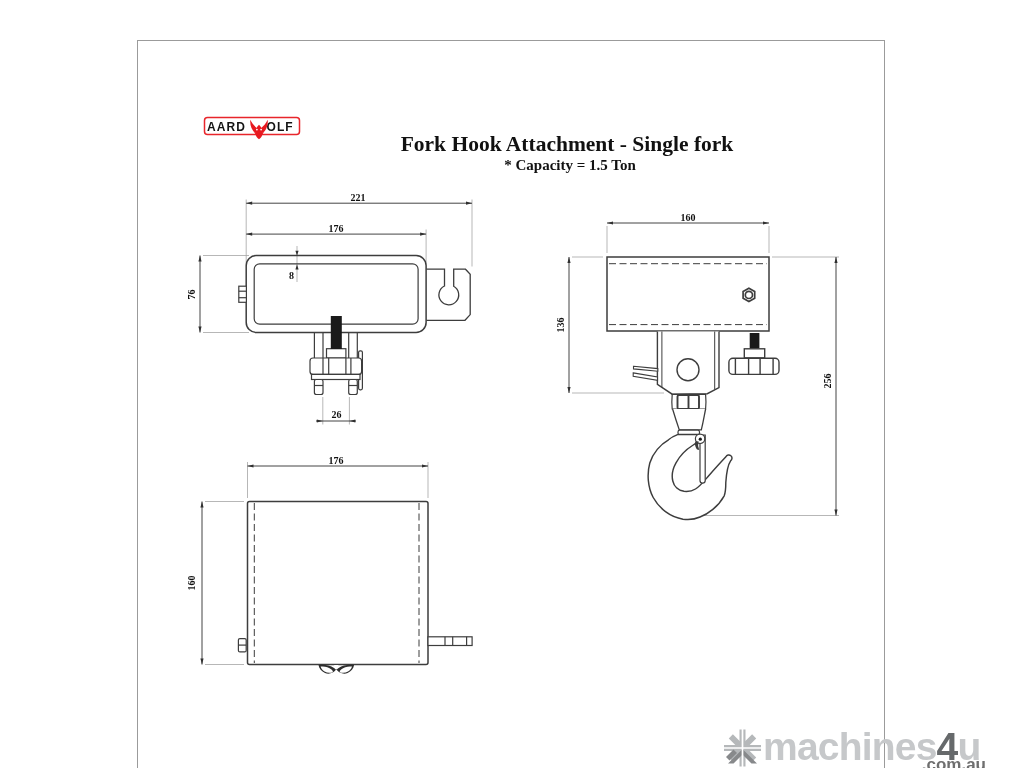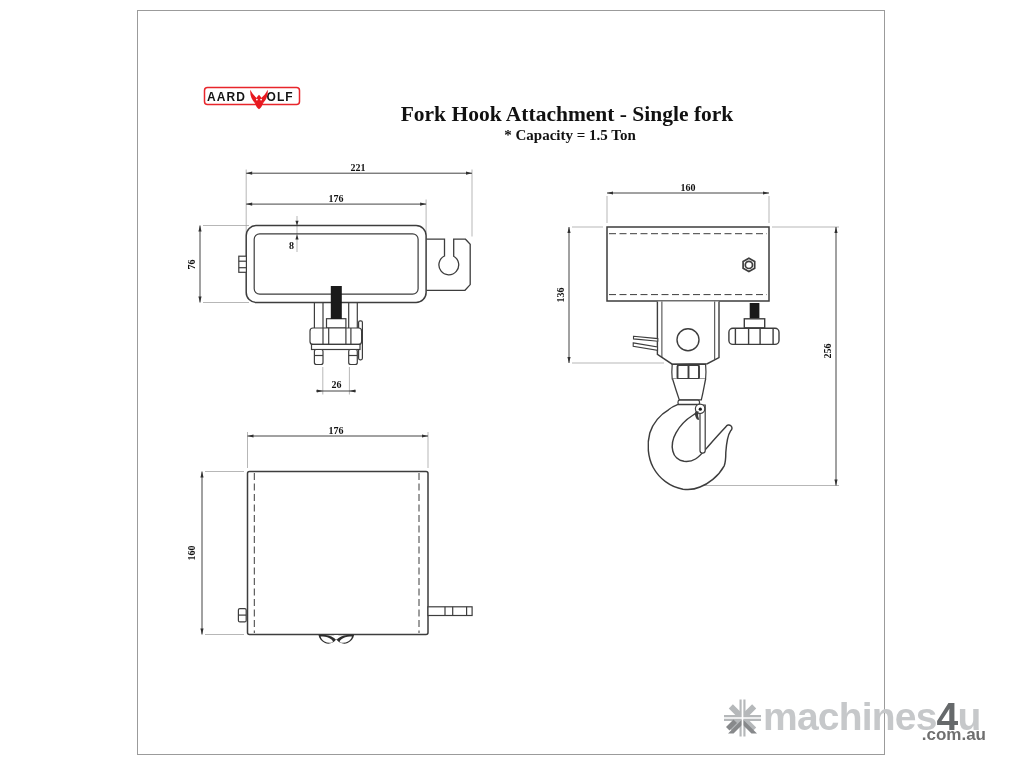"AARD" #stage { margin-top: none -> 30px }
